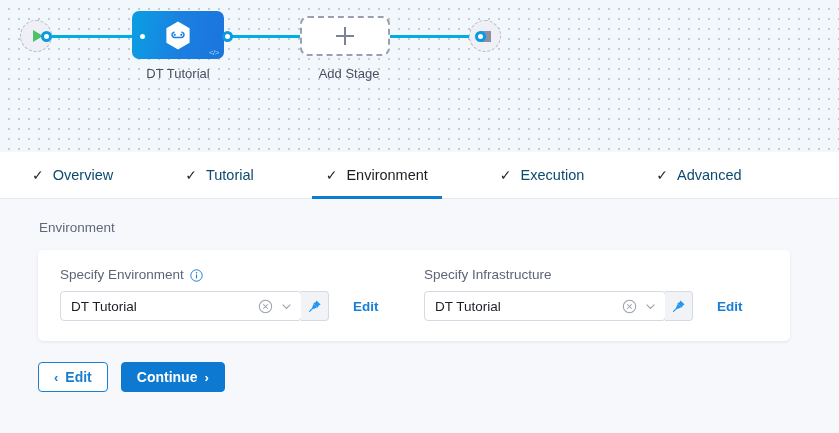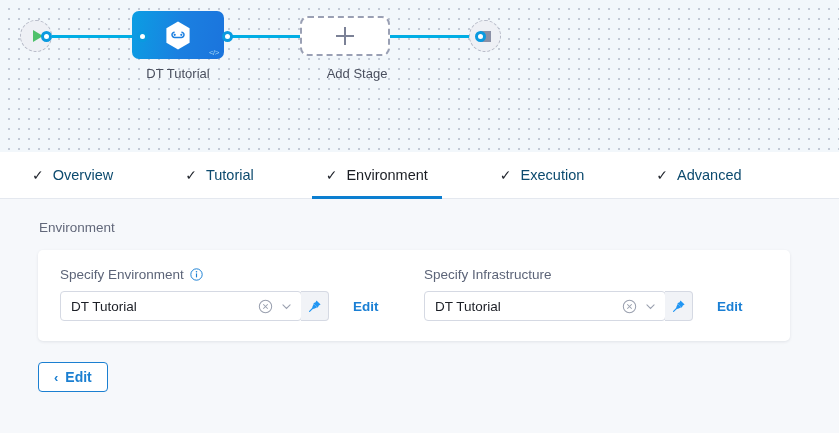"Add Stage" .add-label { left: 297px -> 289px }
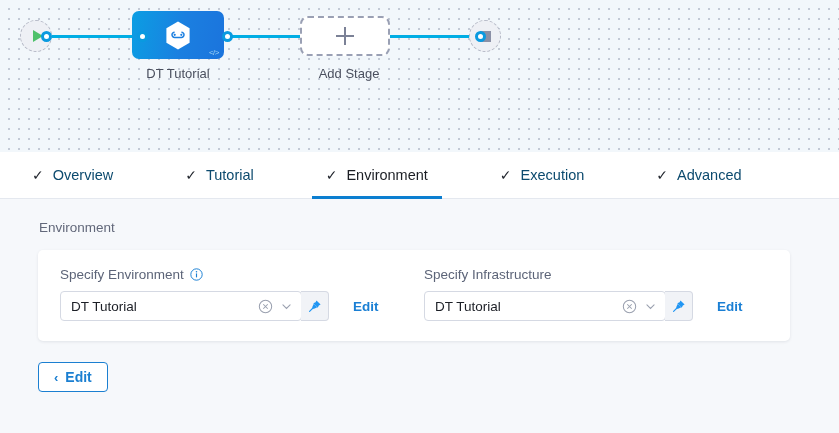"Specify Environment" .field-label { align-items: center -> flex-end }
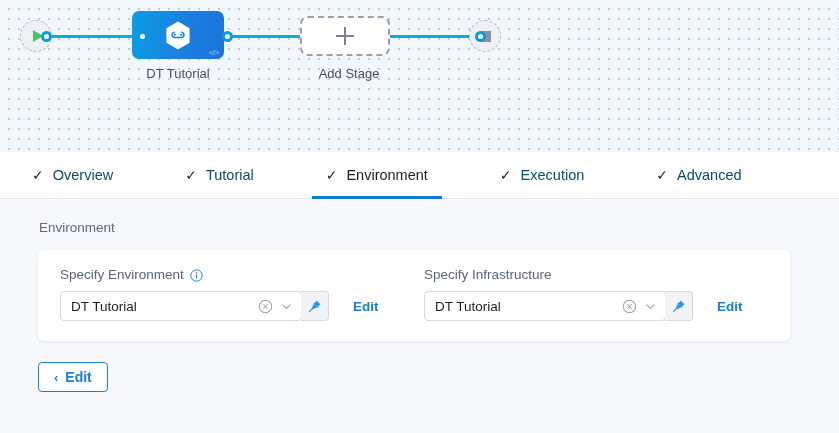"Continue" div.btn { html: none -> <div> <span>Continue</span> <span>›</span> </div> }
